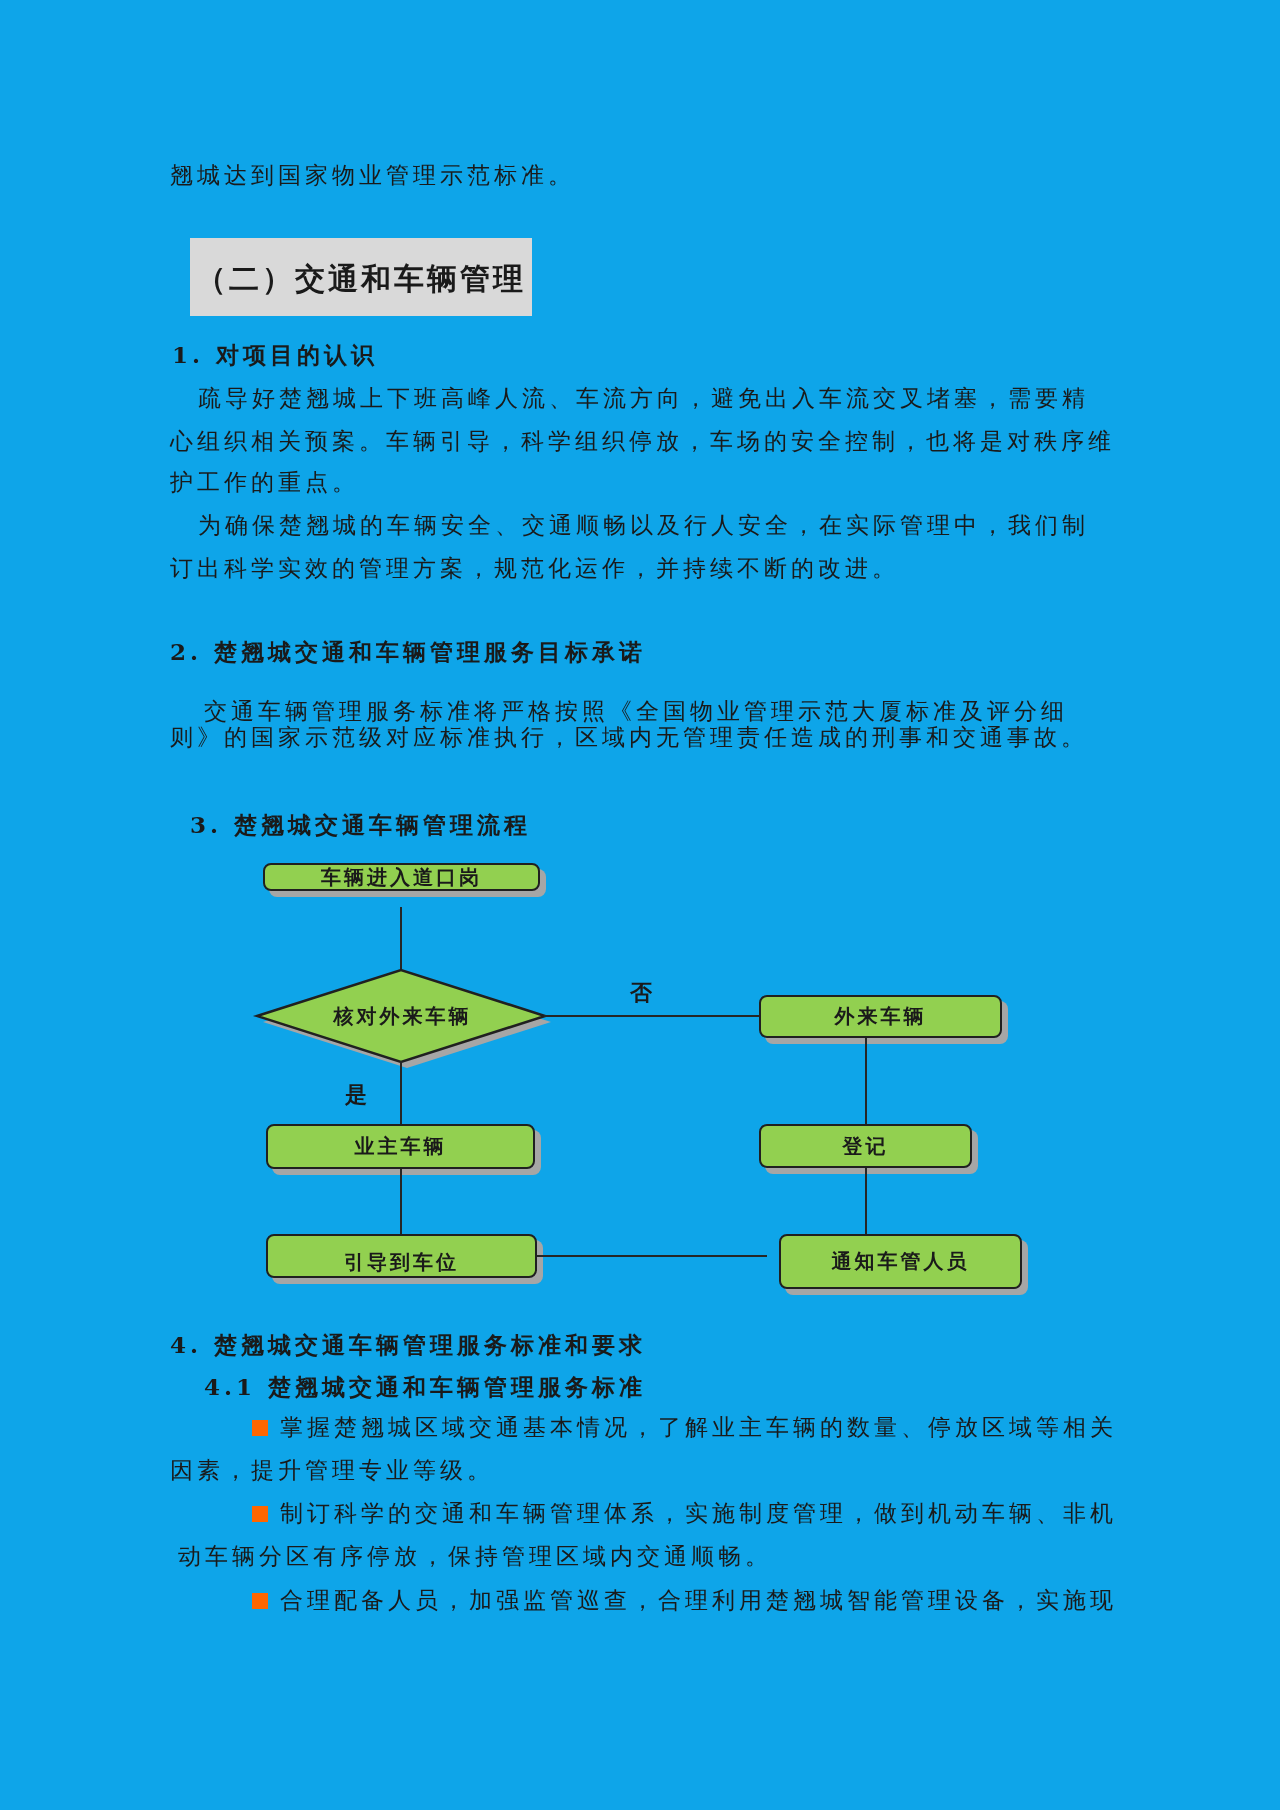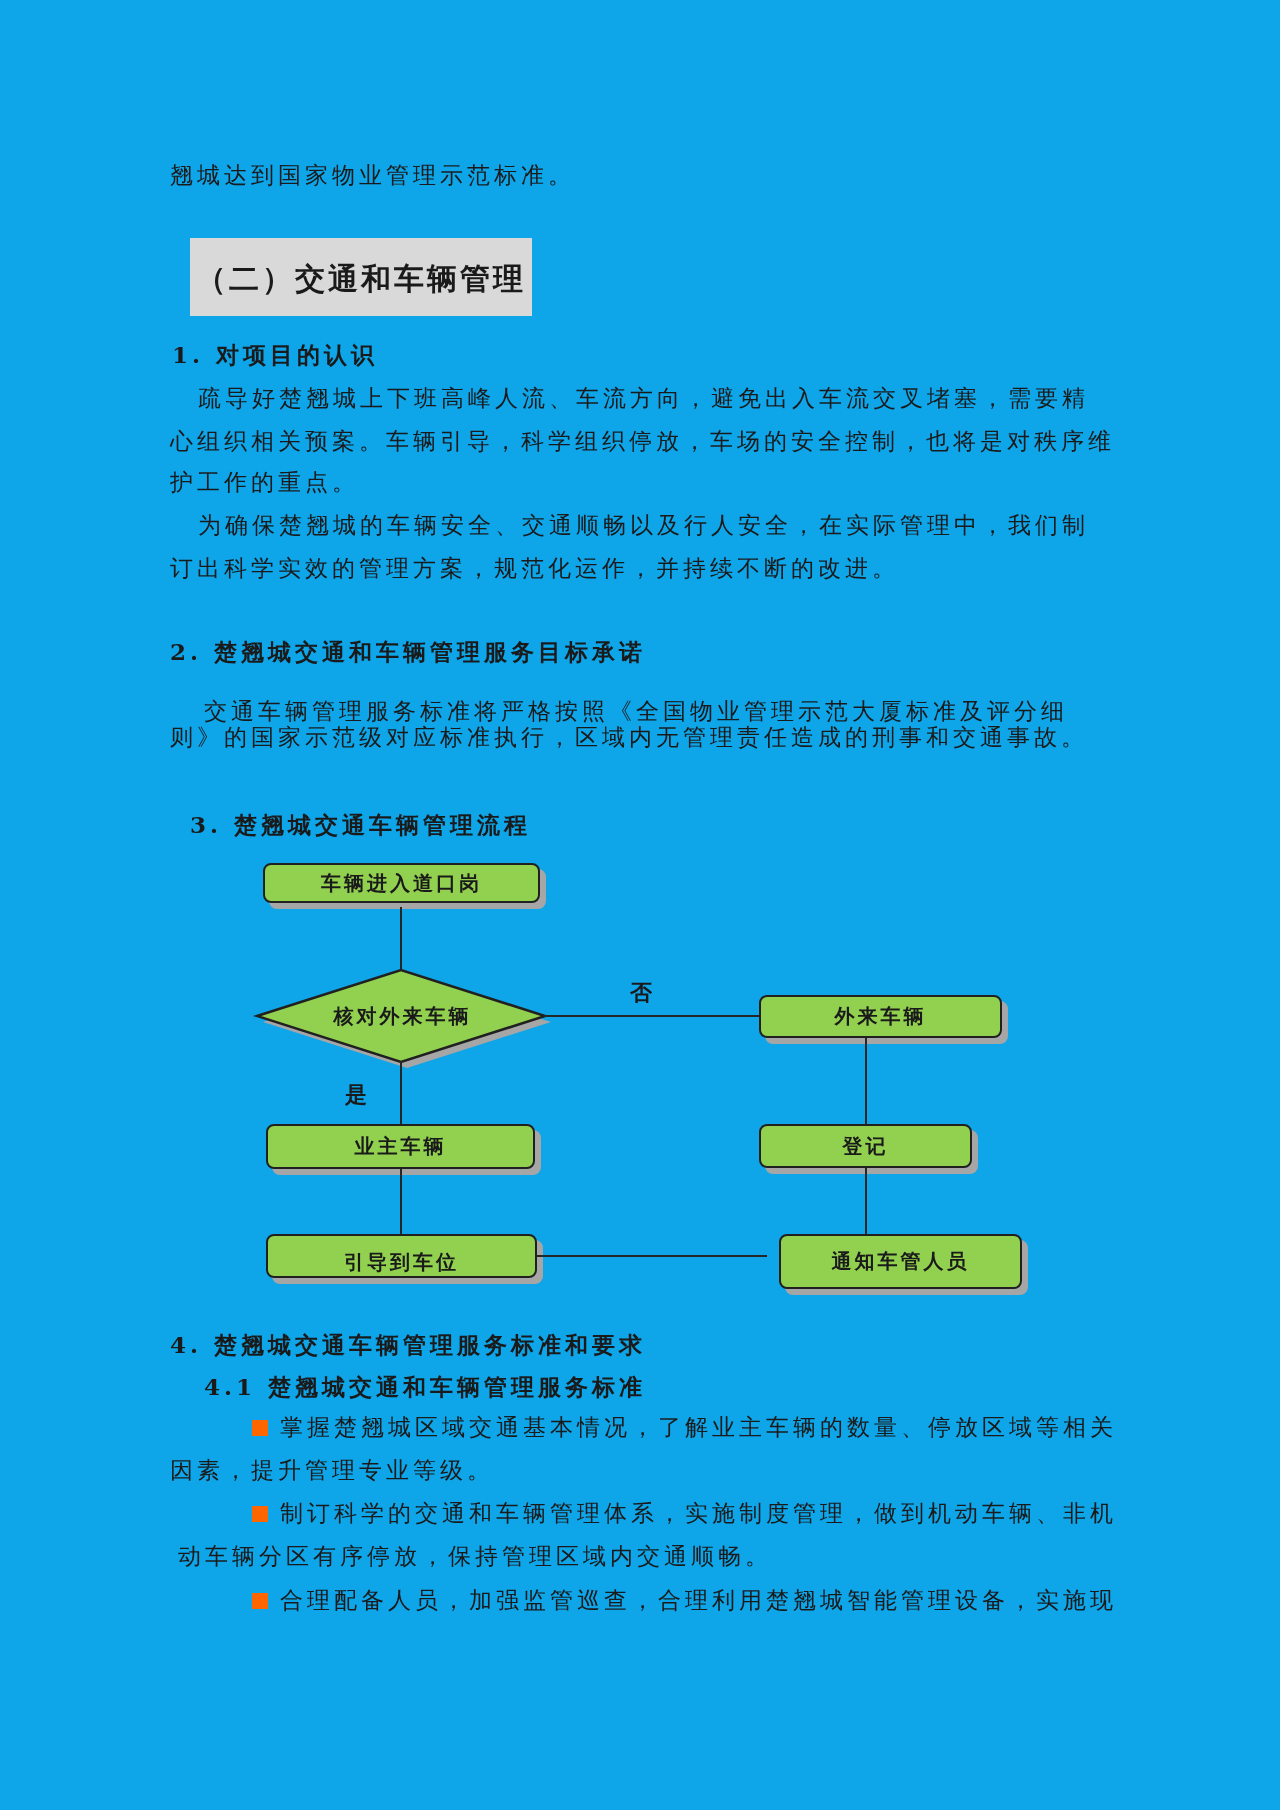"车辆进入道口岗" div.flow-box { height: 40px -> 28px }
